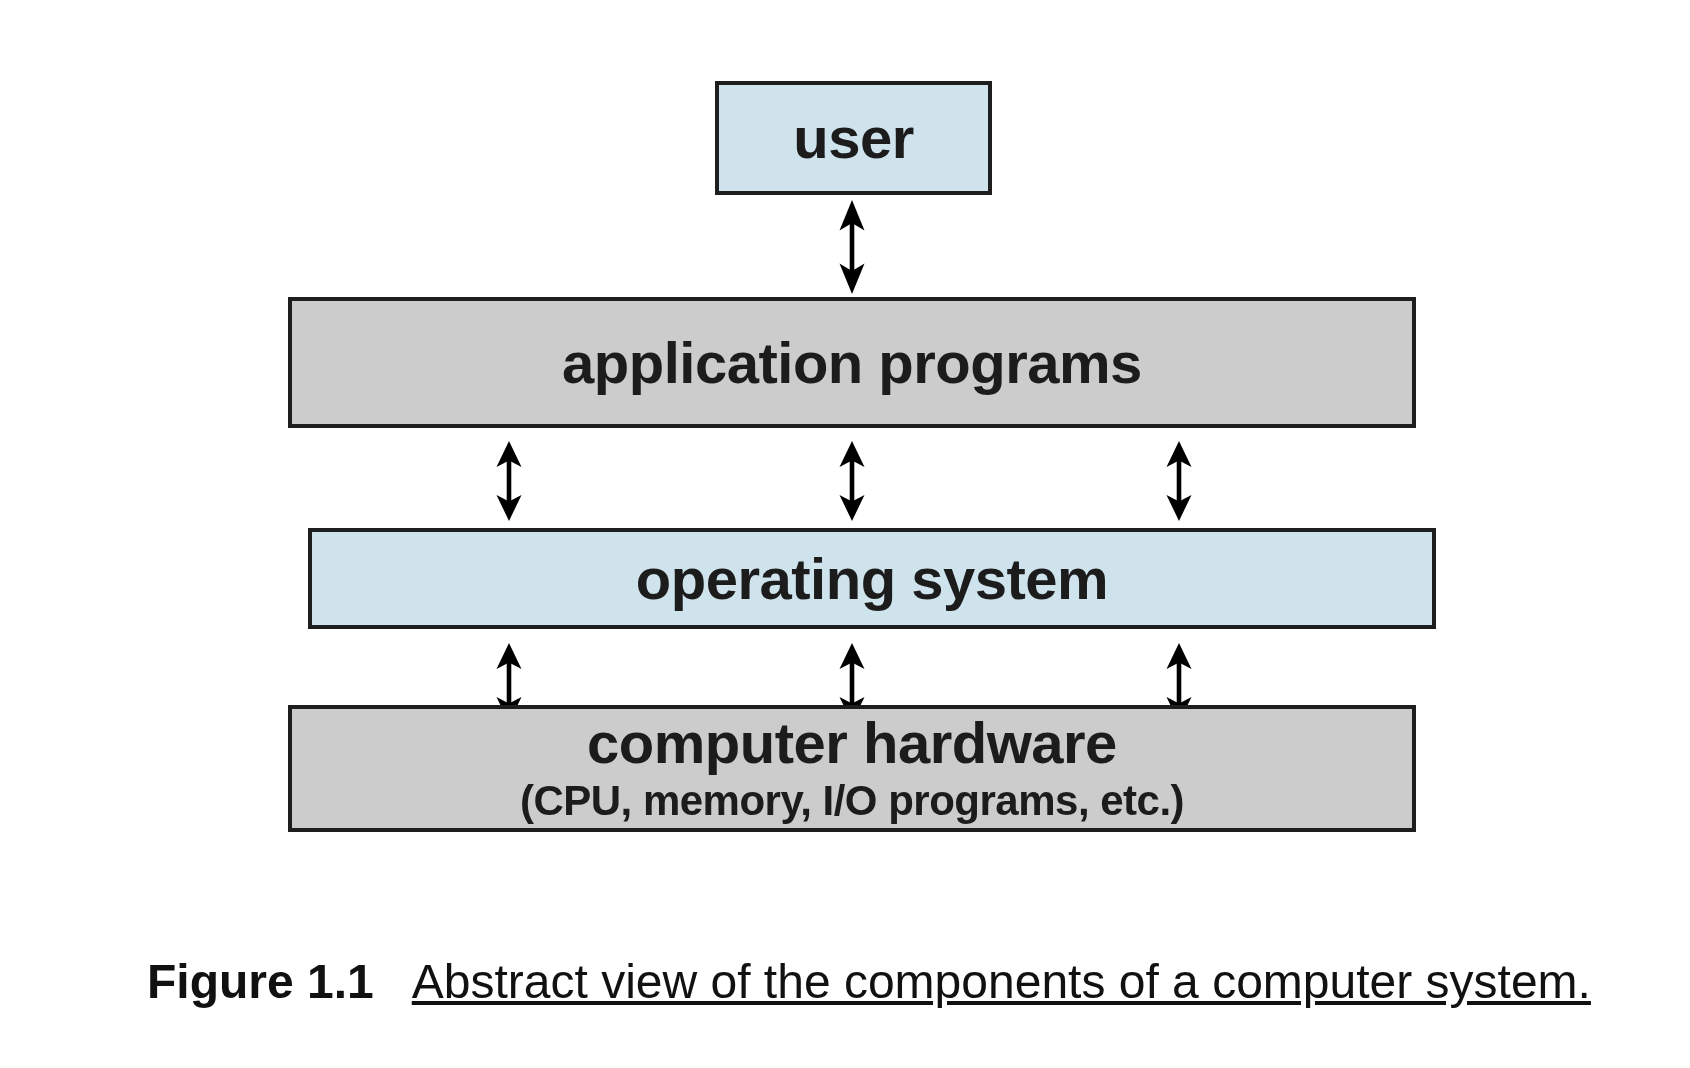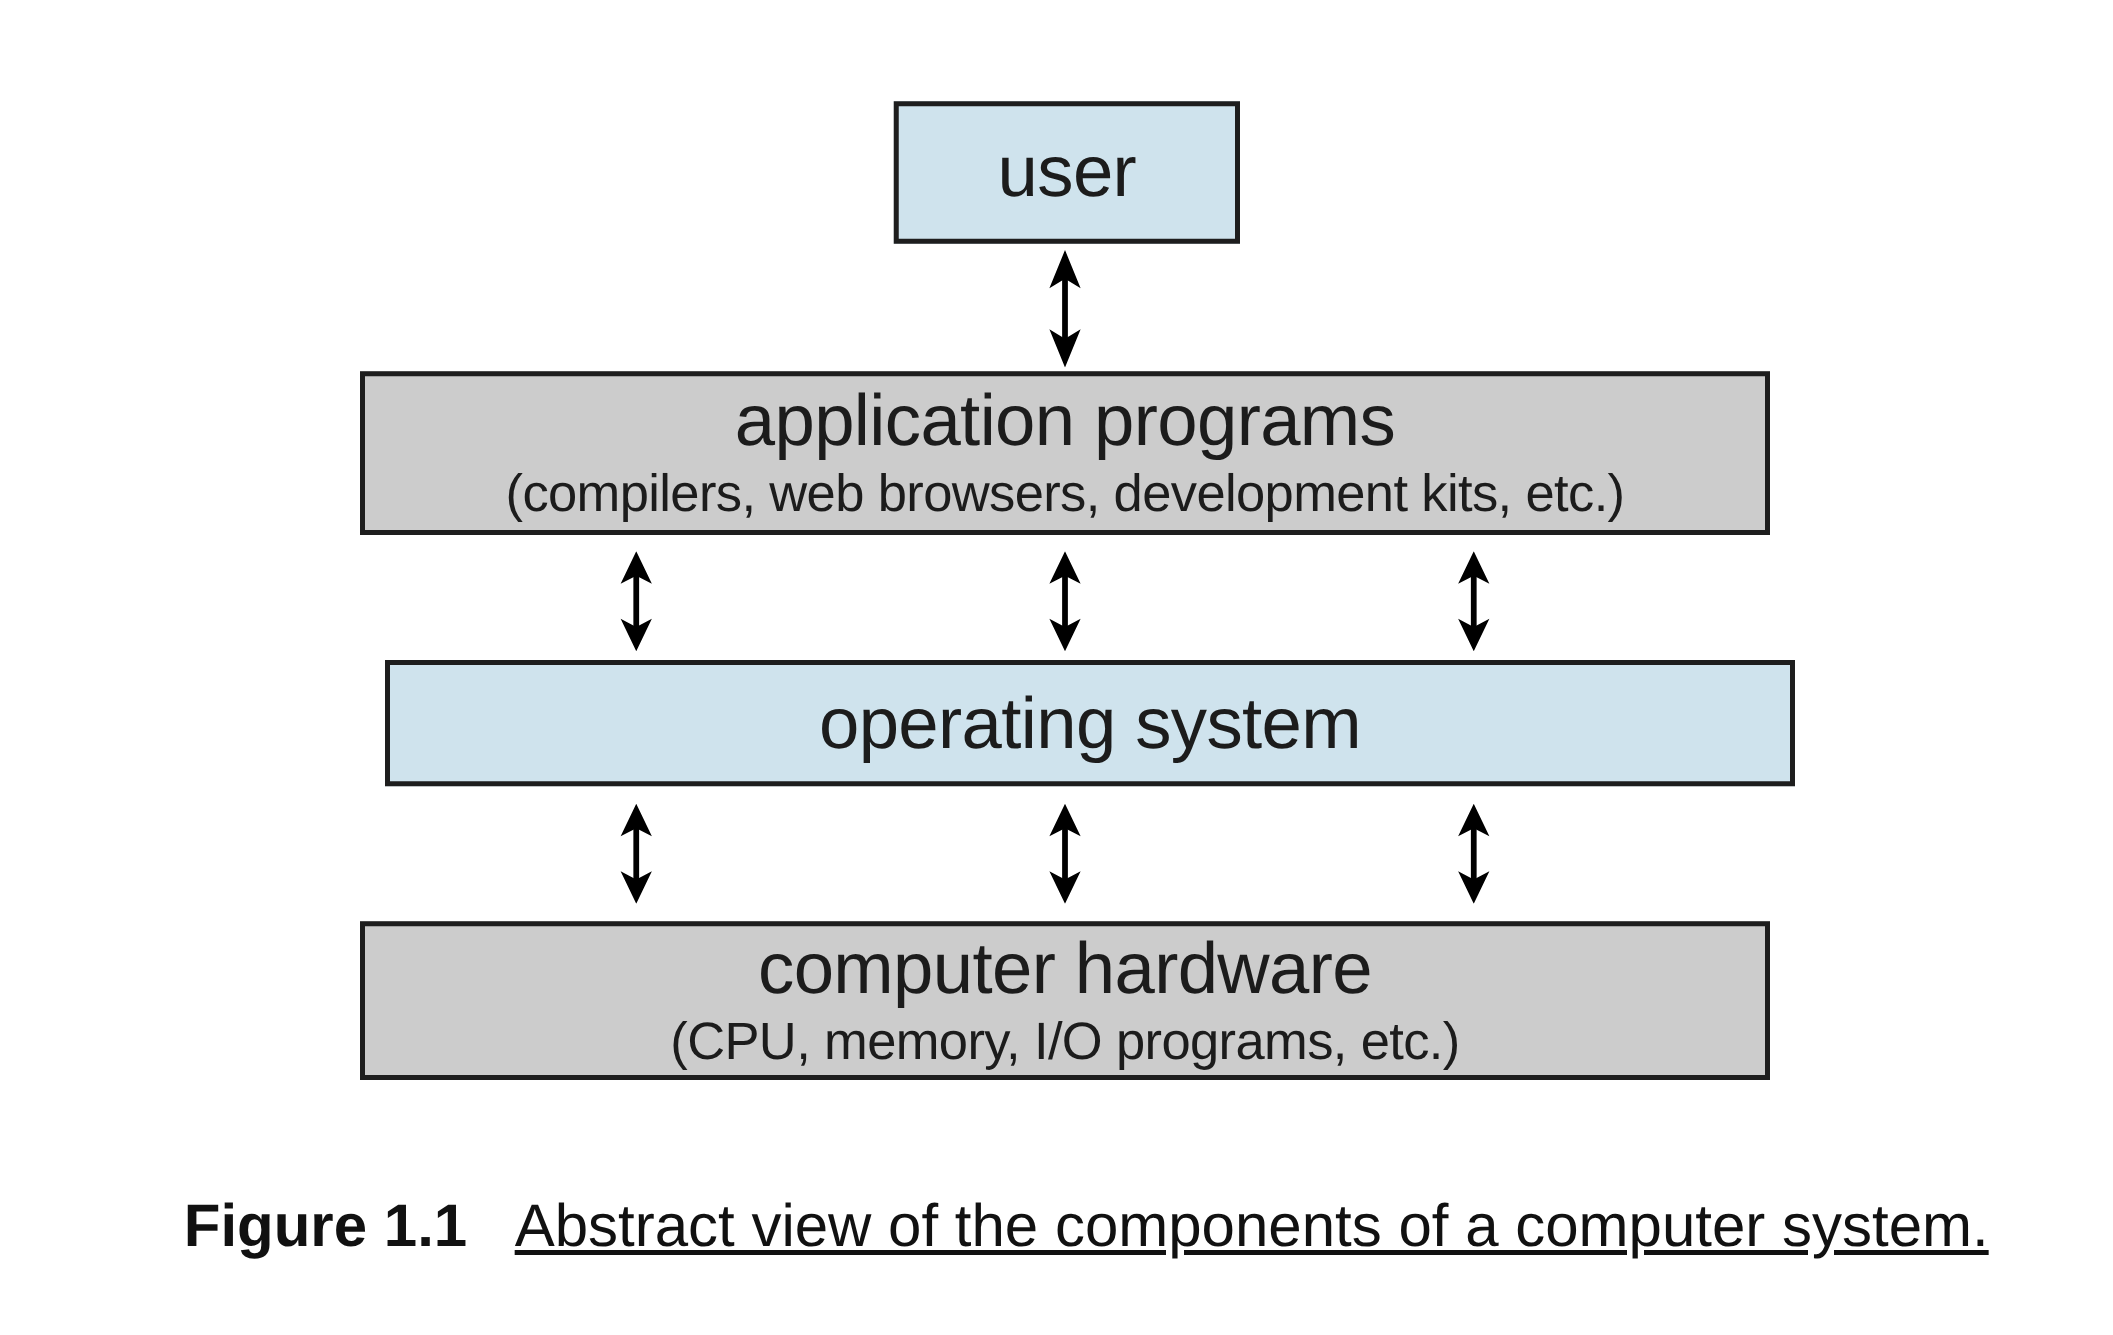"user" .box { font-weight: none -> bold }
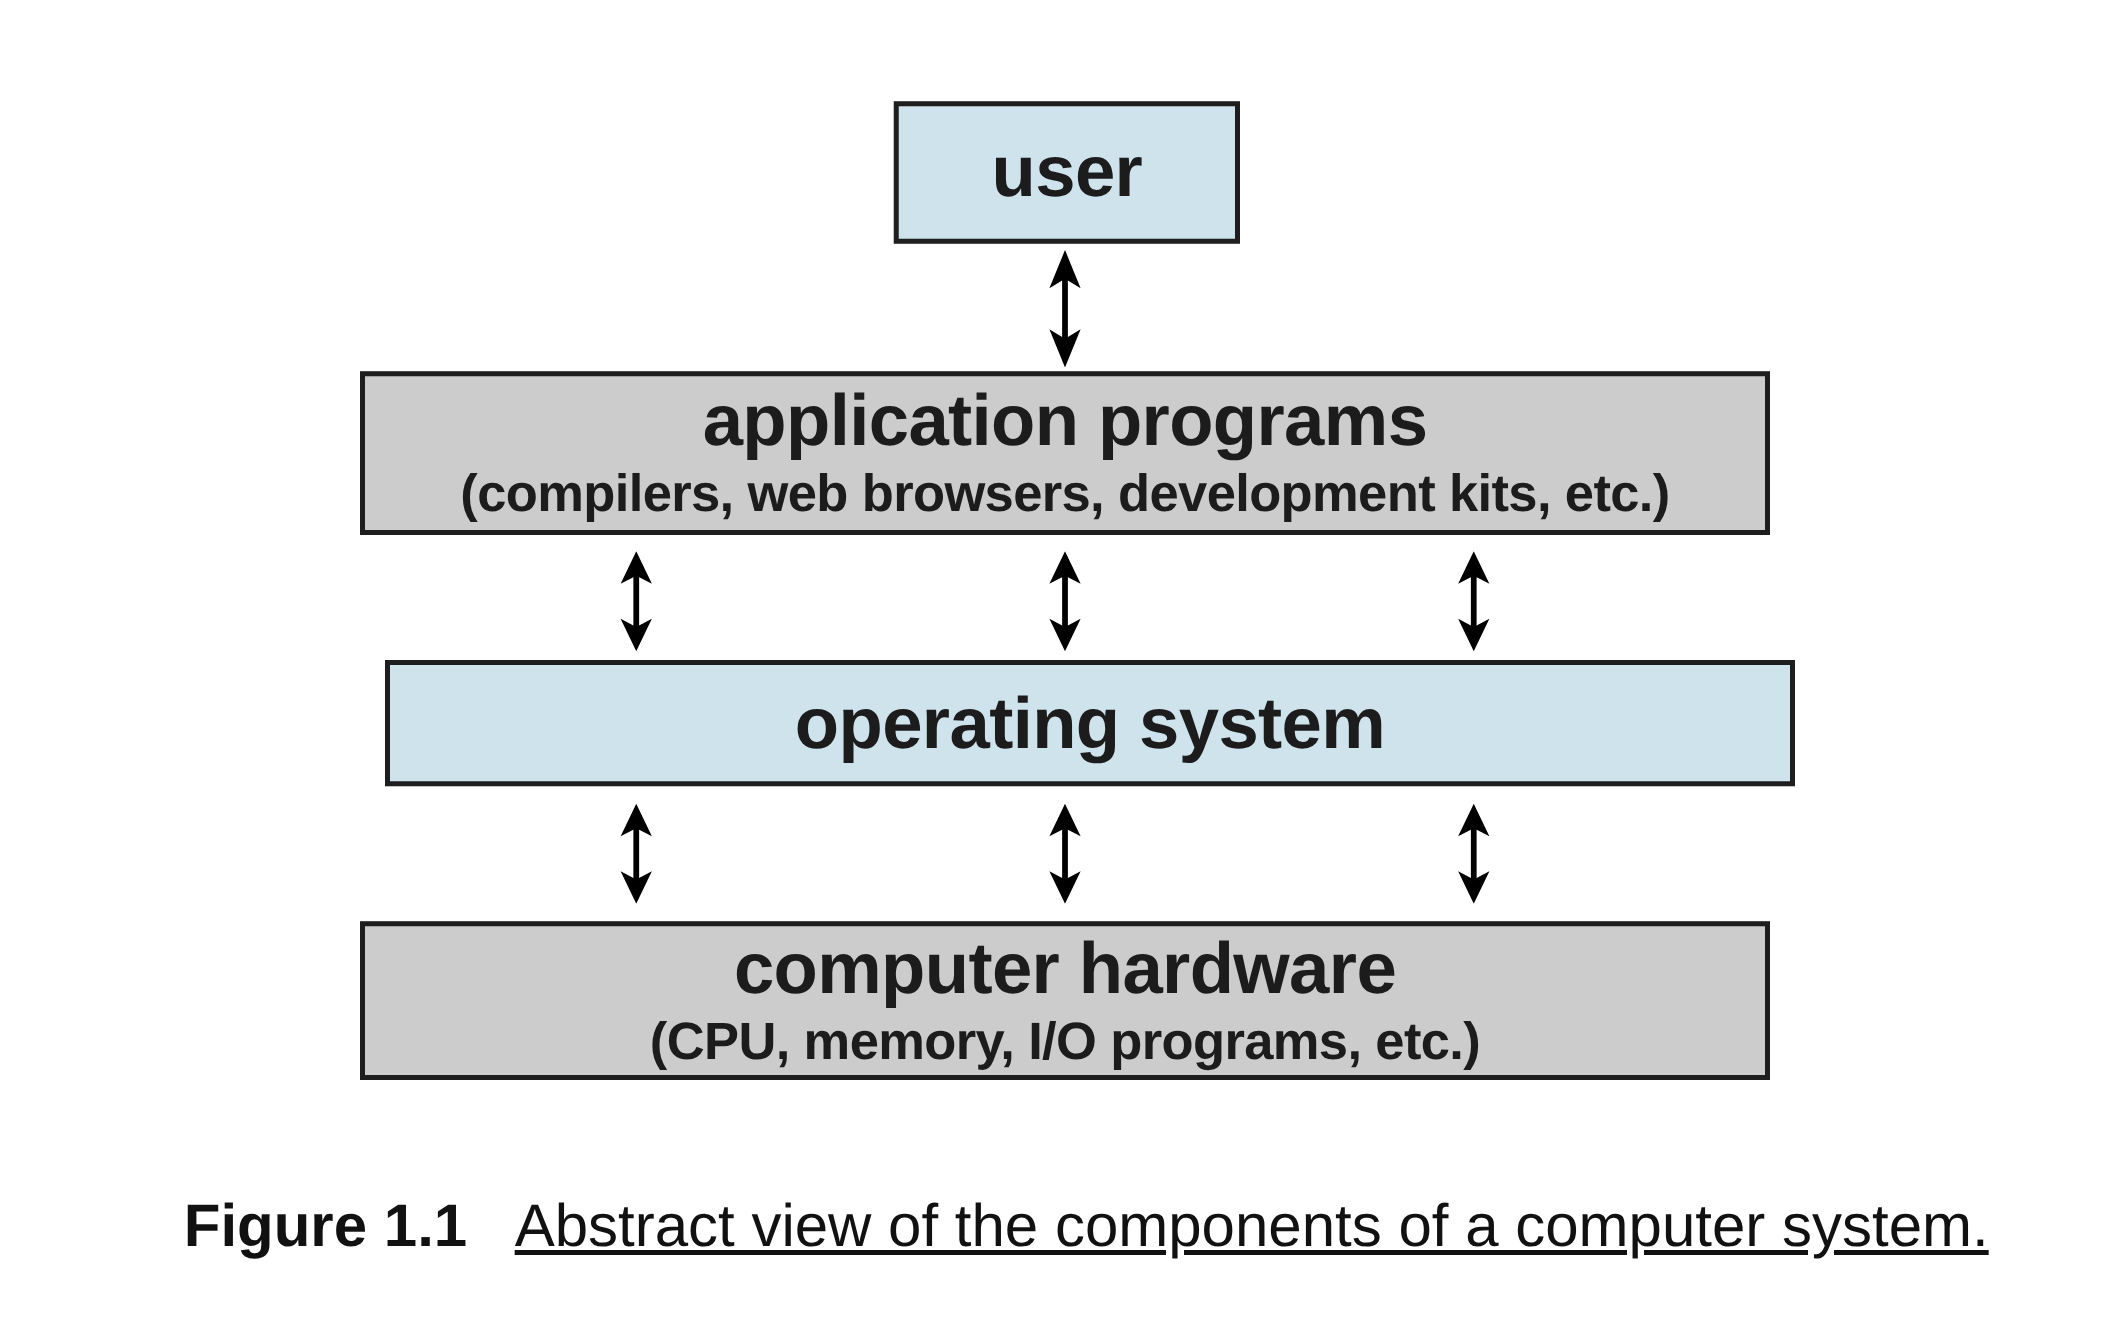"(compilers, web browsers, development" div.sub-label { html: <div>(compilers, web browsers, development kits, etc.)</div> -> none }
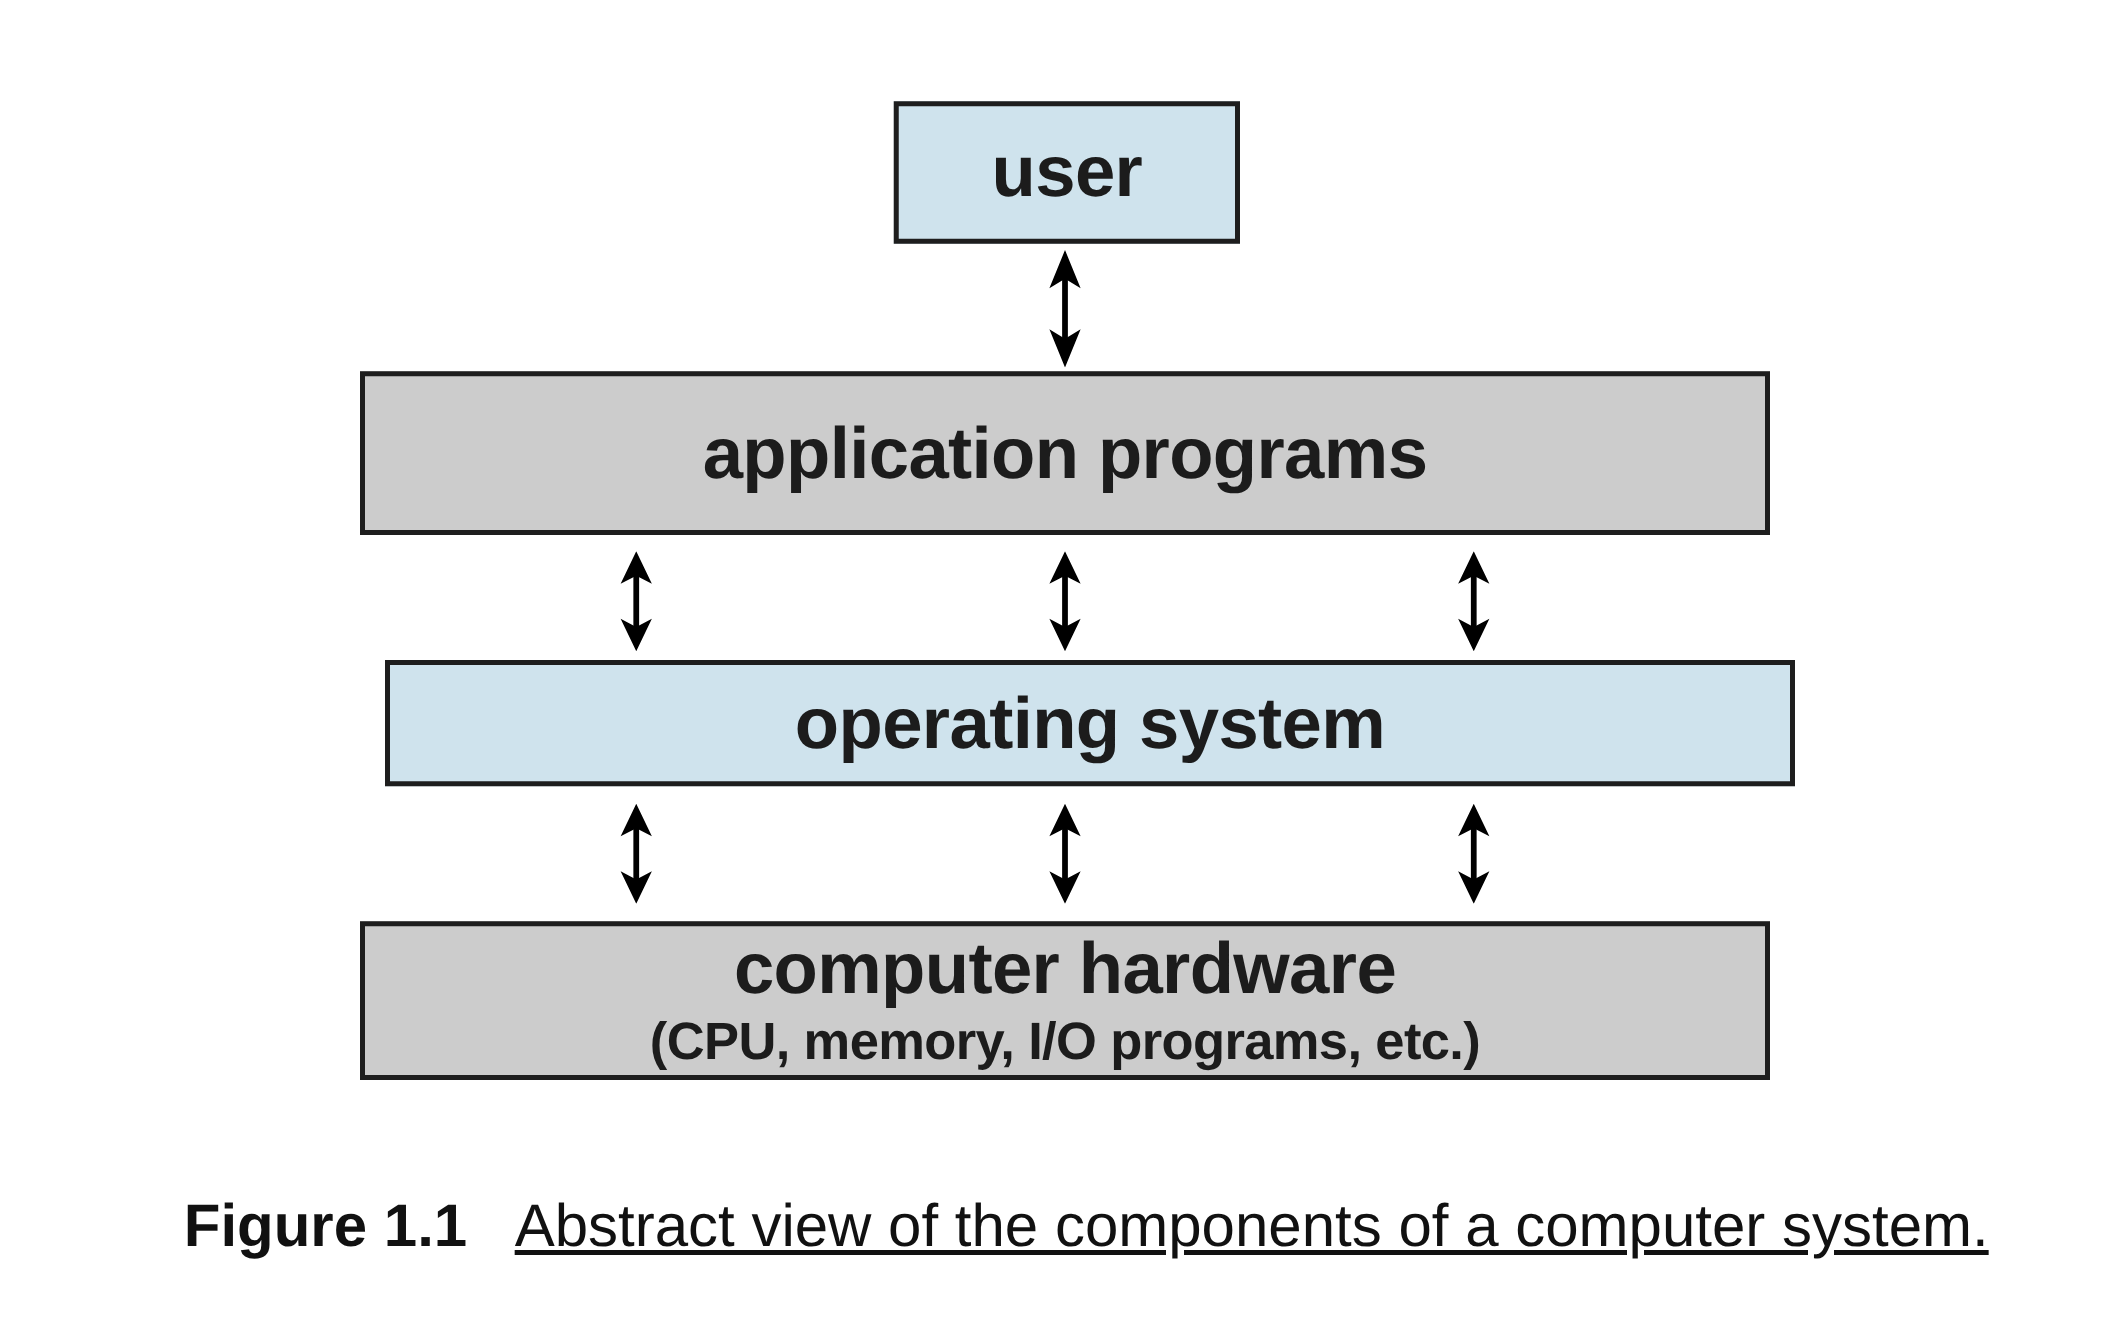"computer hardware" .box-hw { top: 737px -> 705px }
